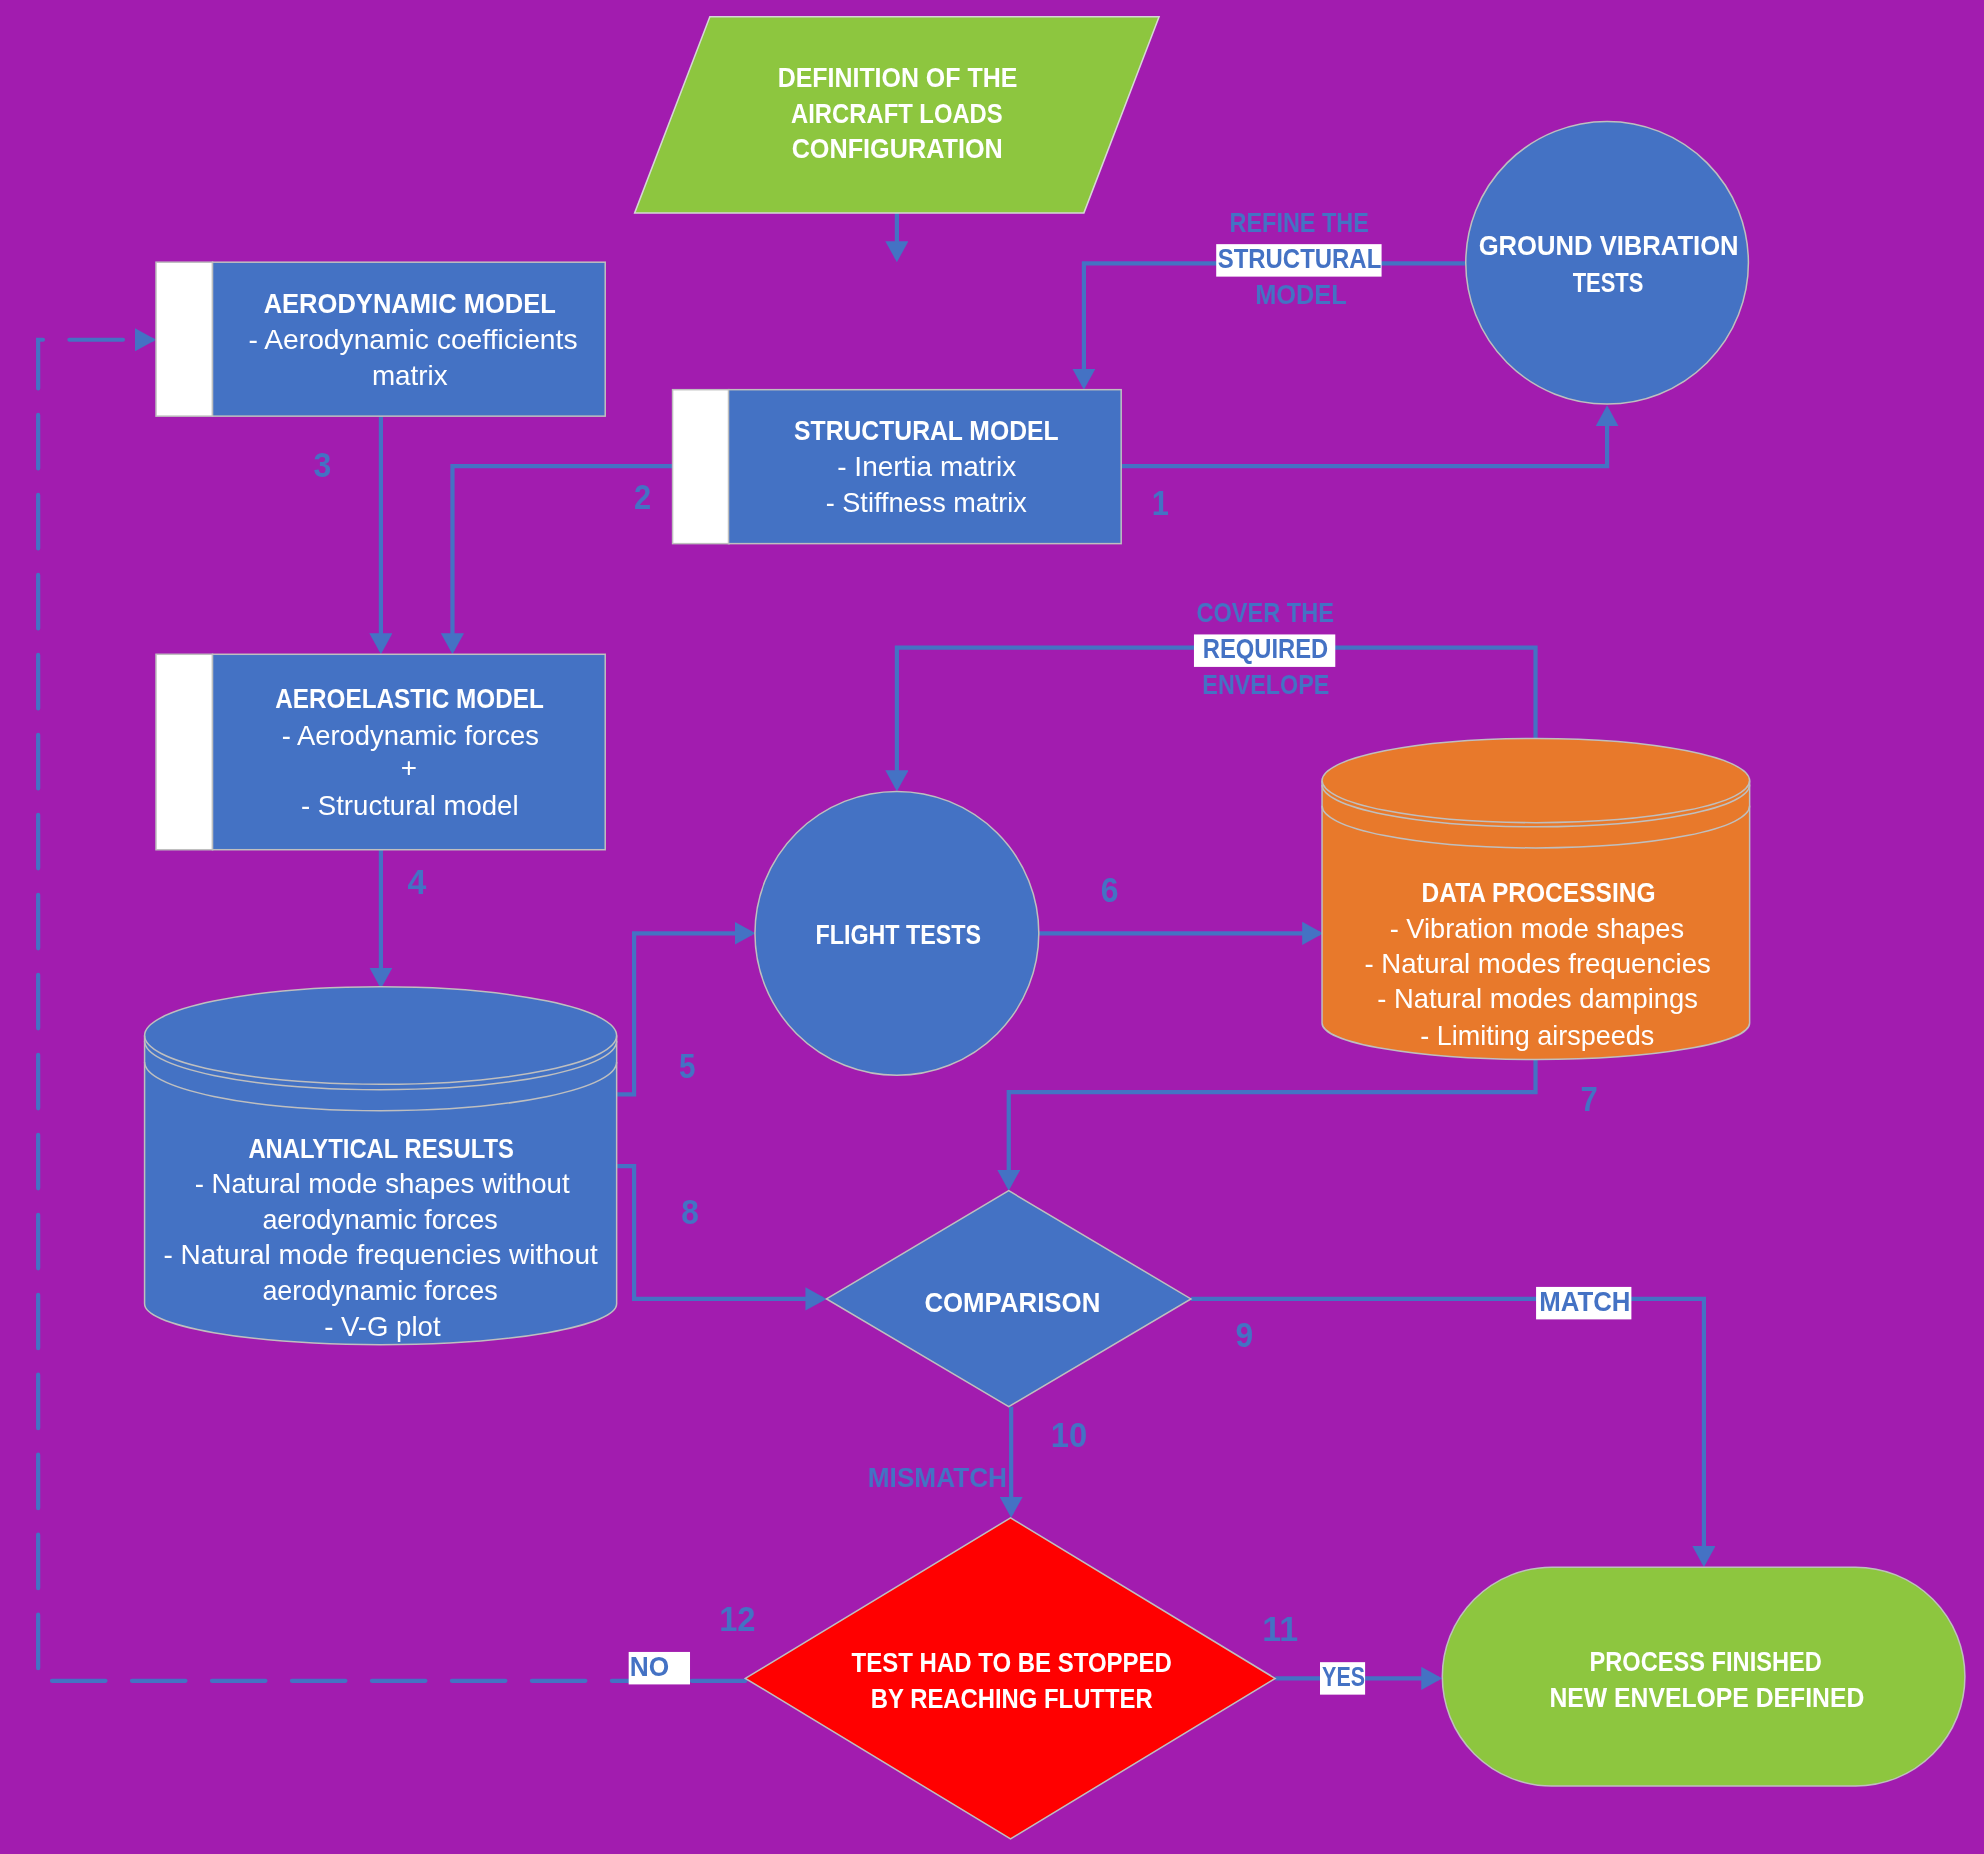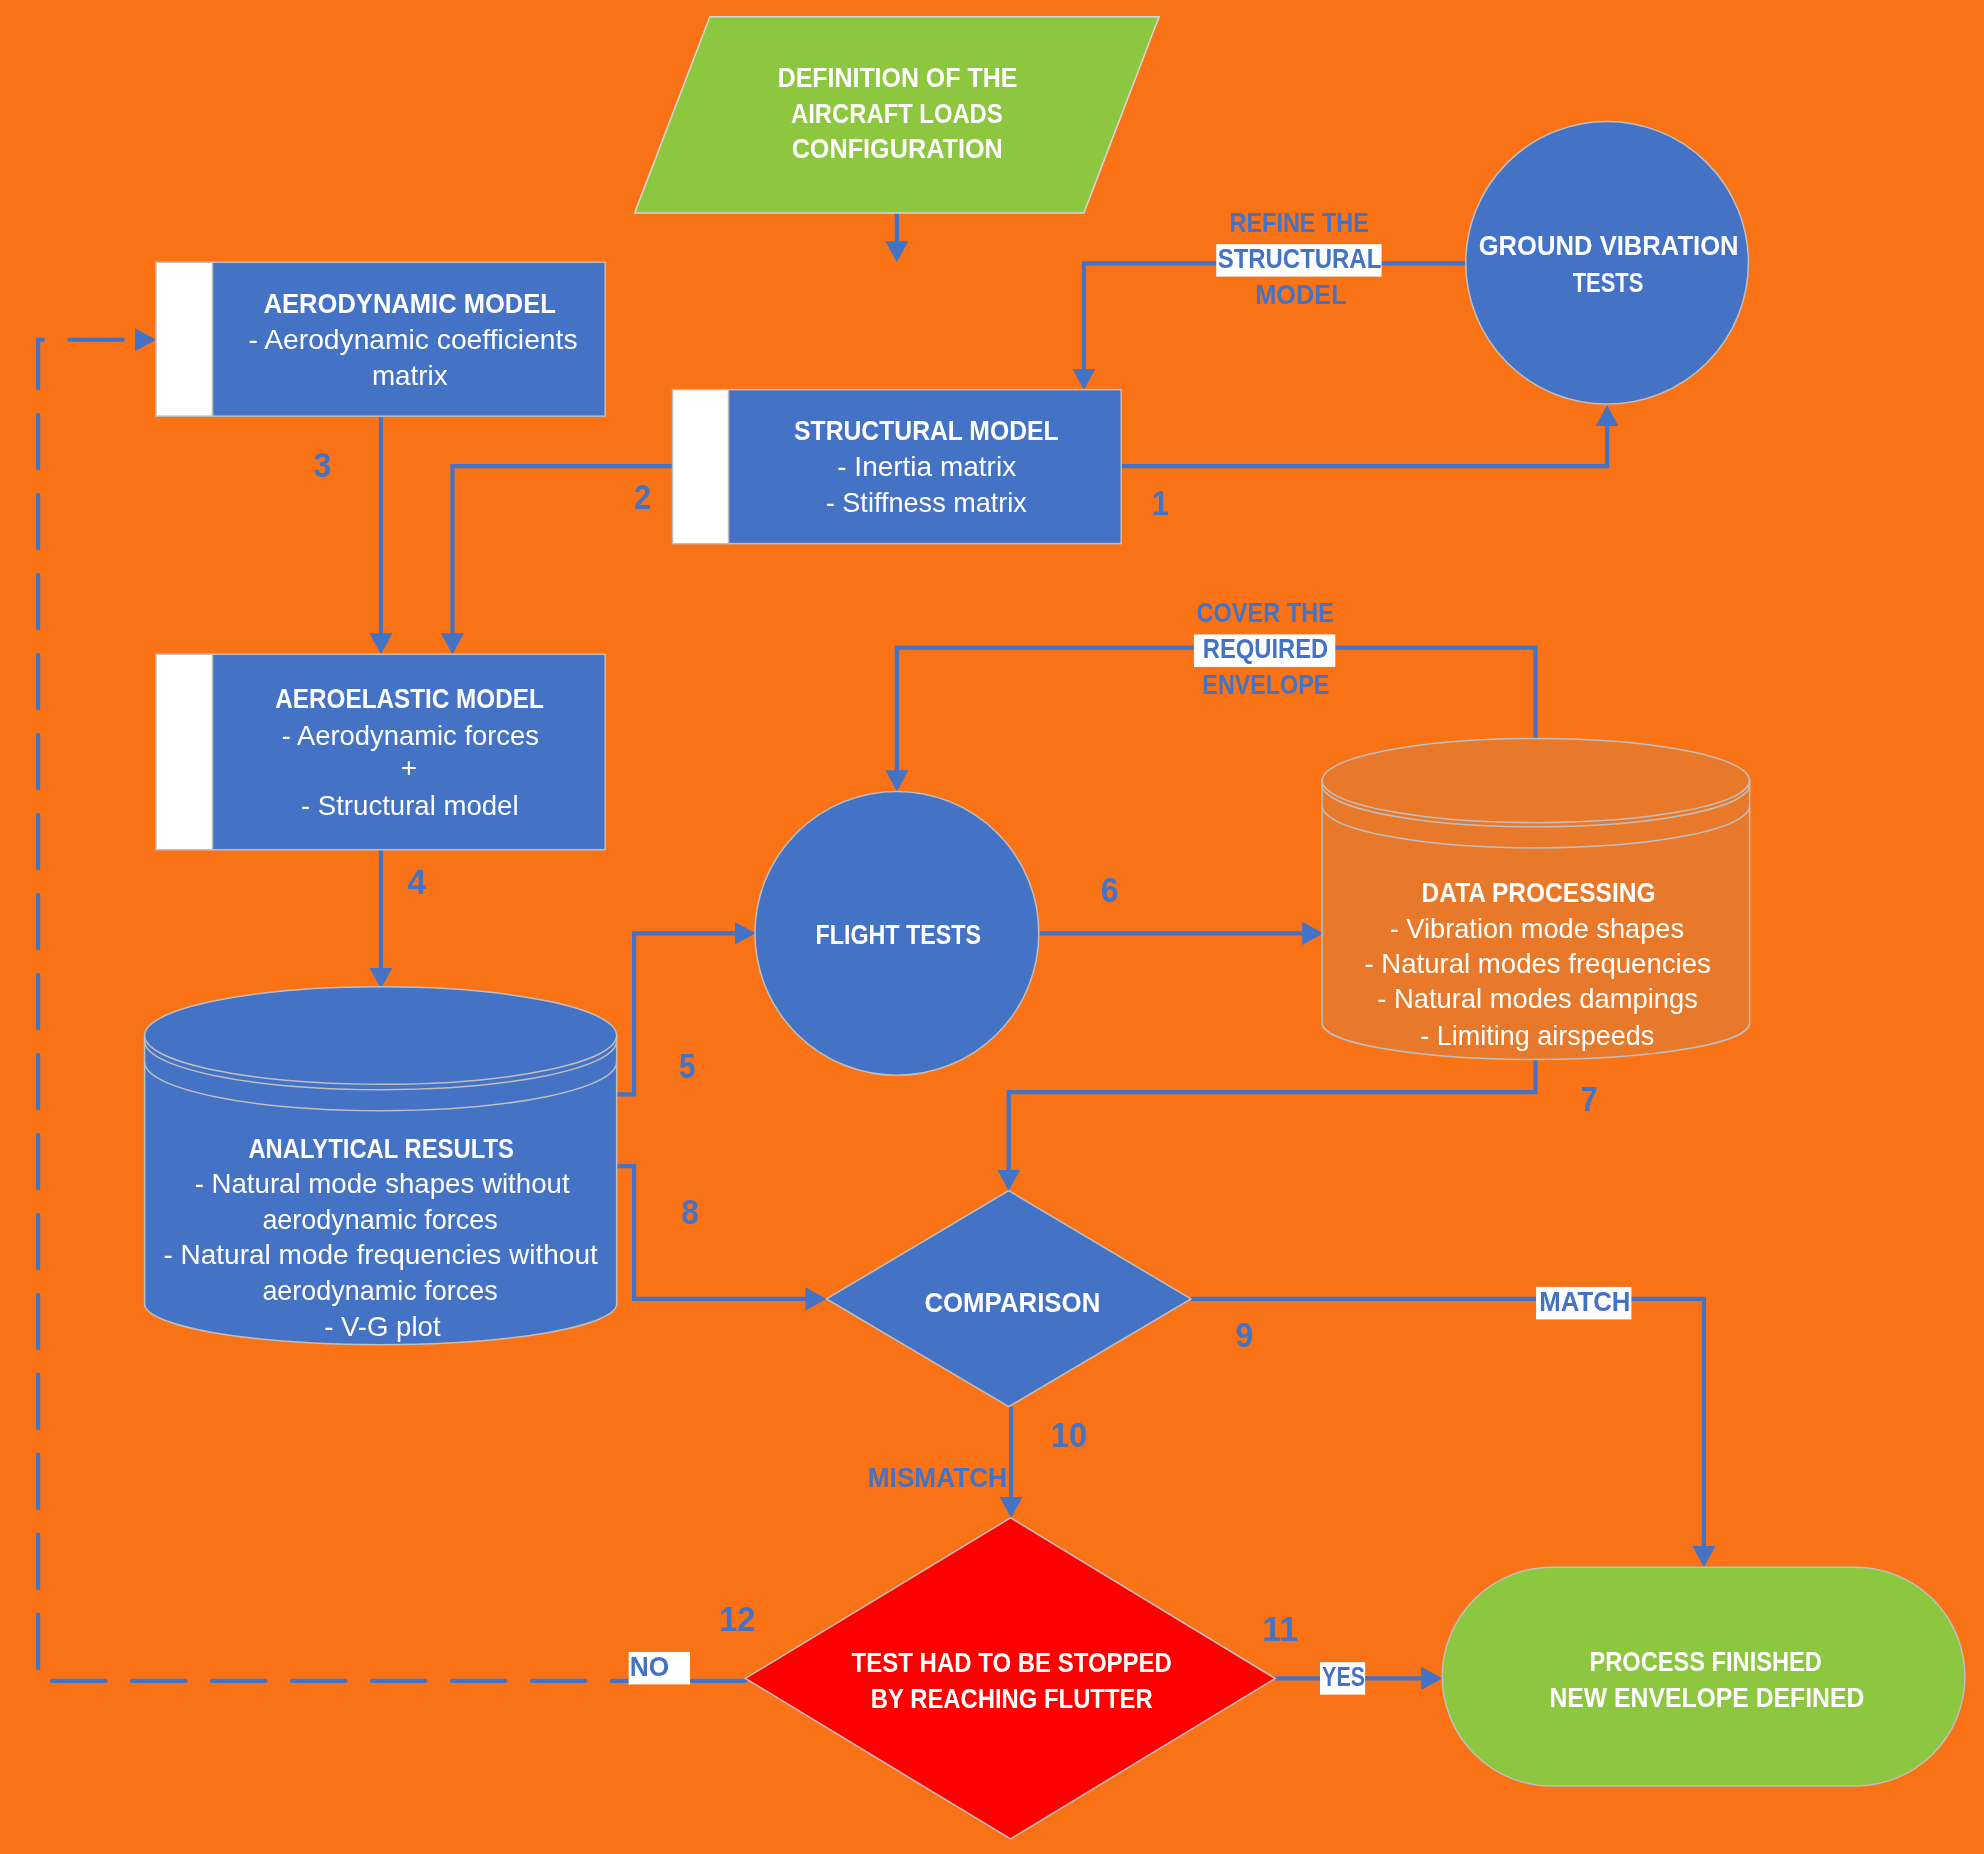"DEFINITION OF THE" #page { background: #f97316 -> #a21caf }
